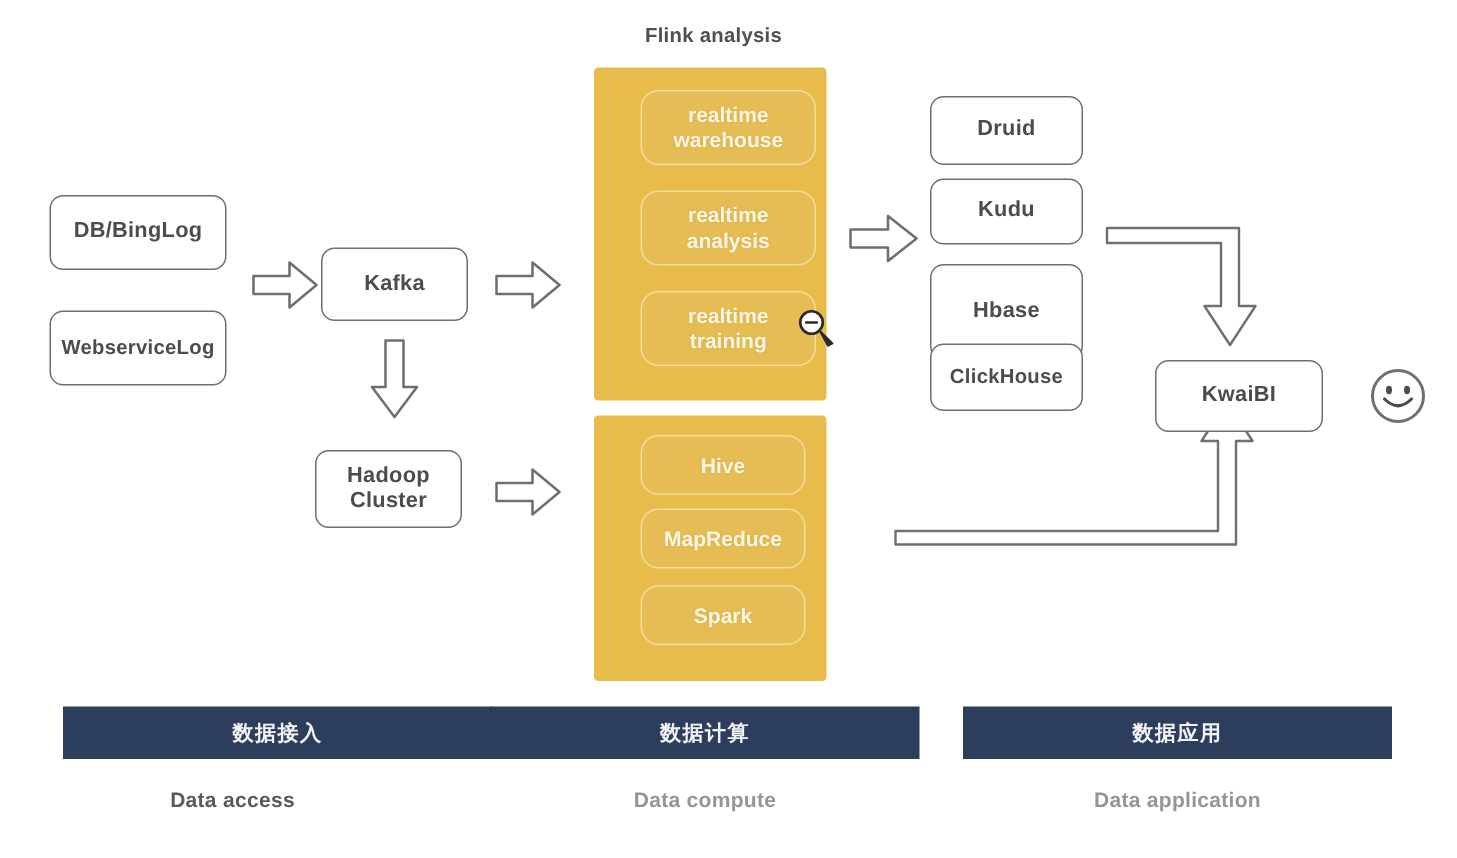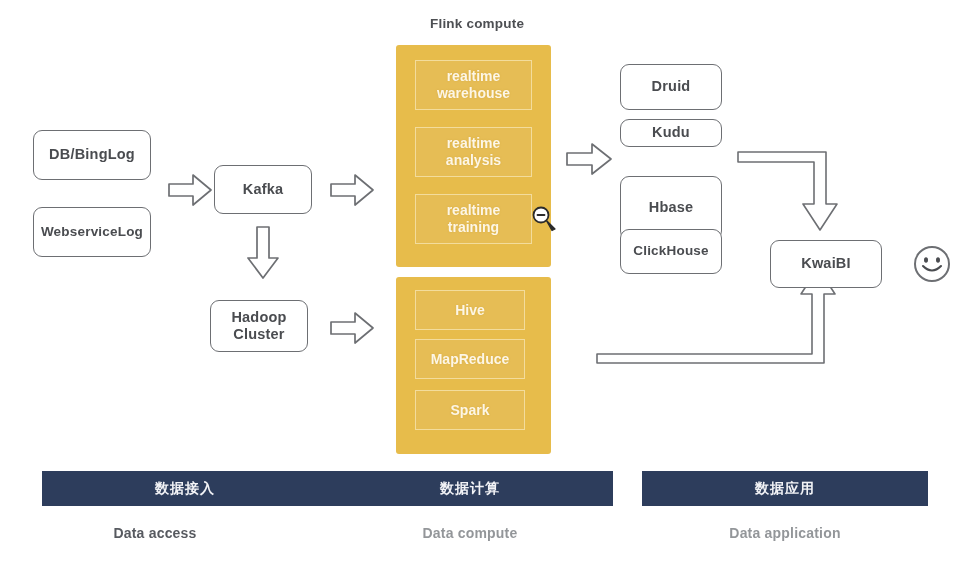"Flink compute" div.cluster-title { text: compute -> analysis }
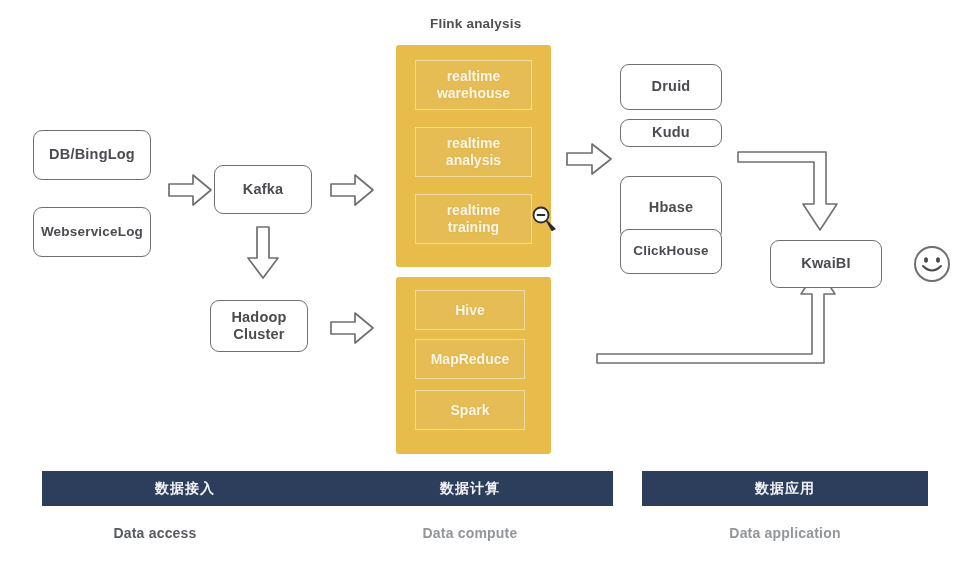"realtime" .chip { border-radius: 0 -> 12px; margin-left: none -> 12px }
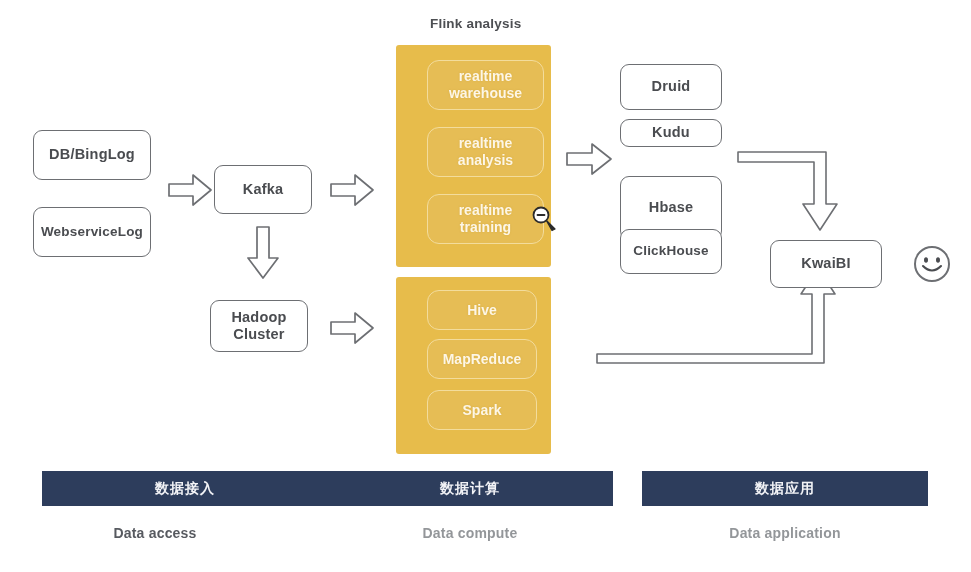"Kudu" div.node { height: 28px -> 44px }
